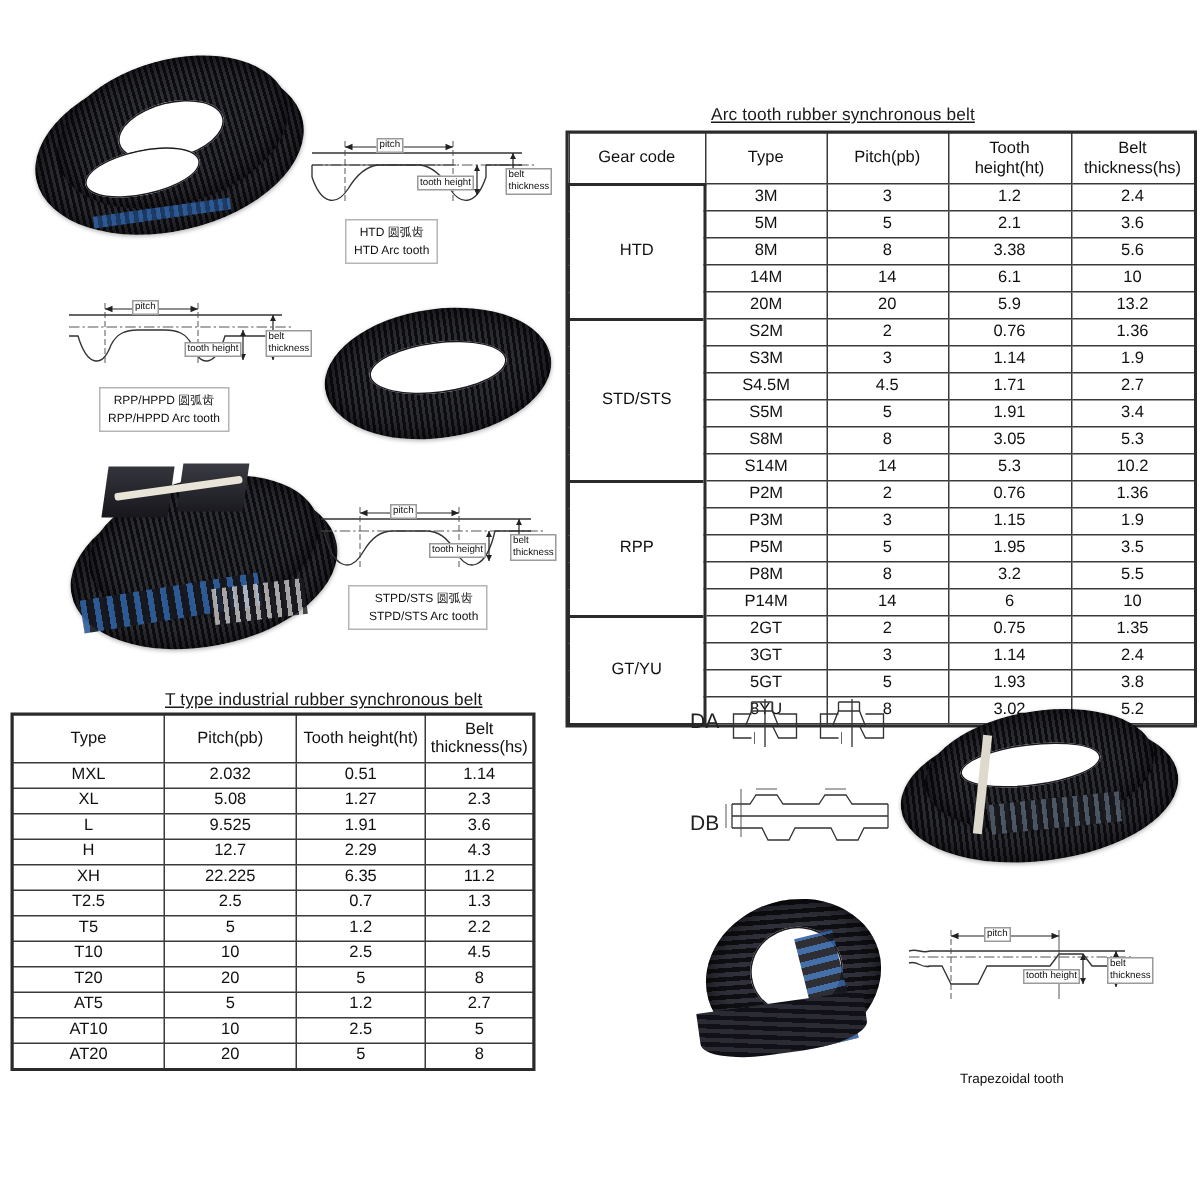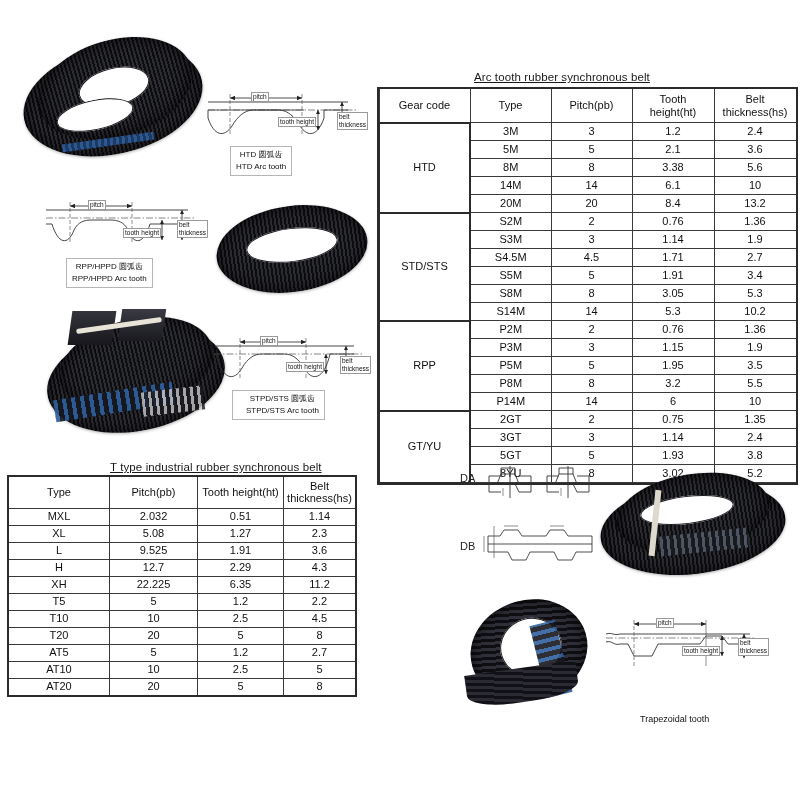"8.4" td { text: 8.4 -> 5.9 }
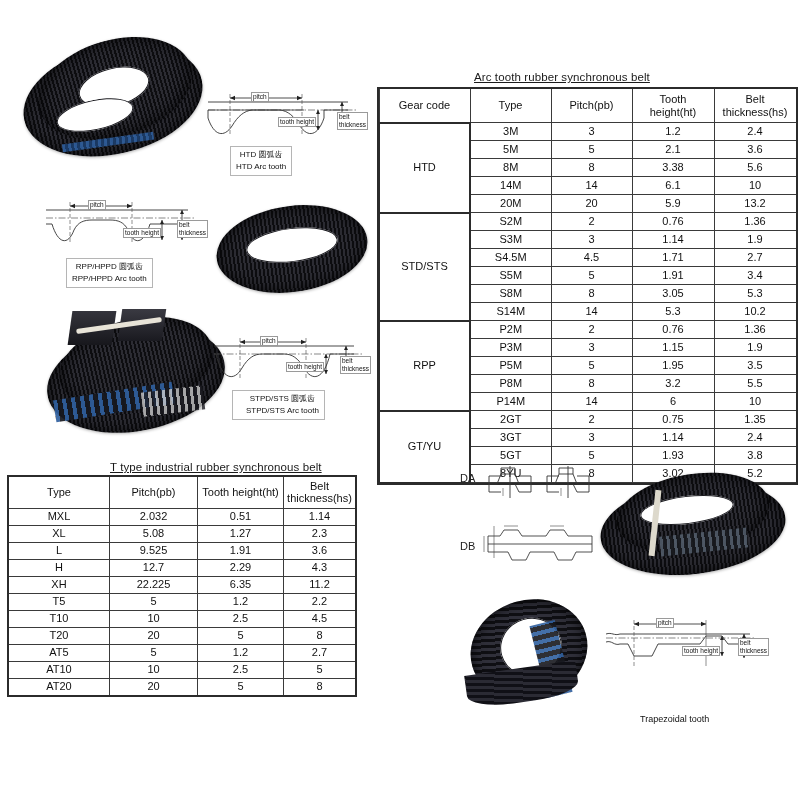"DA" .side-code { font-size: 11px -> 14px }
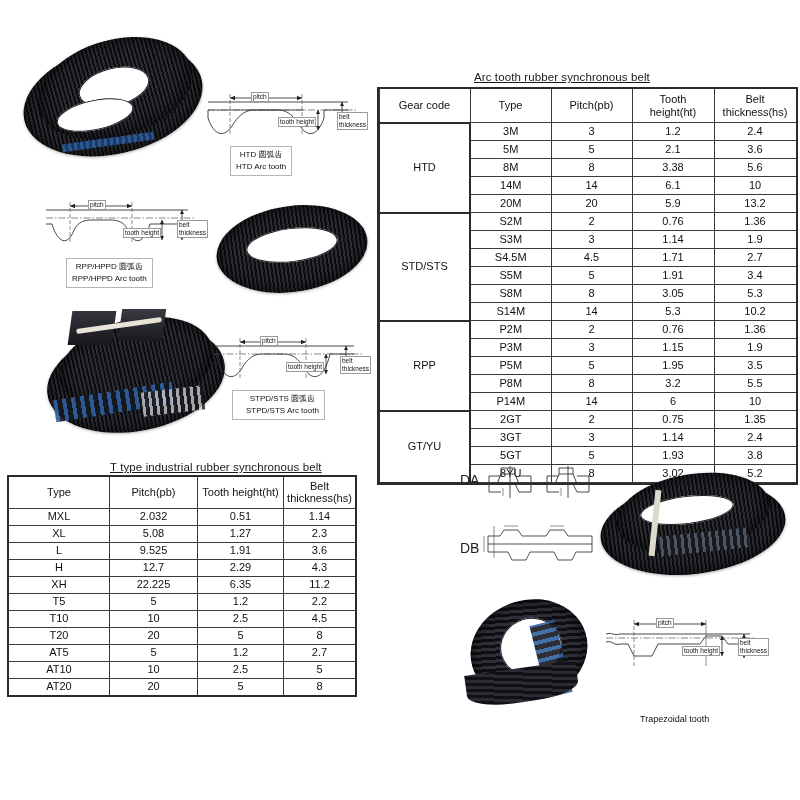"T2.5" tr { html: none -> <tr> <td>T2.5</td> <td>2.5</td> <td>0.7</td> <td>1.3</td> </tr> }
